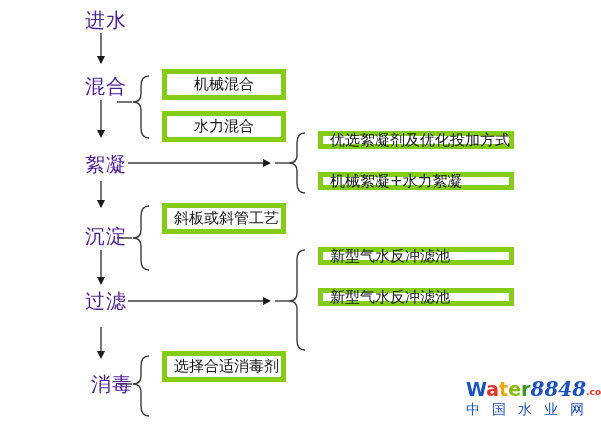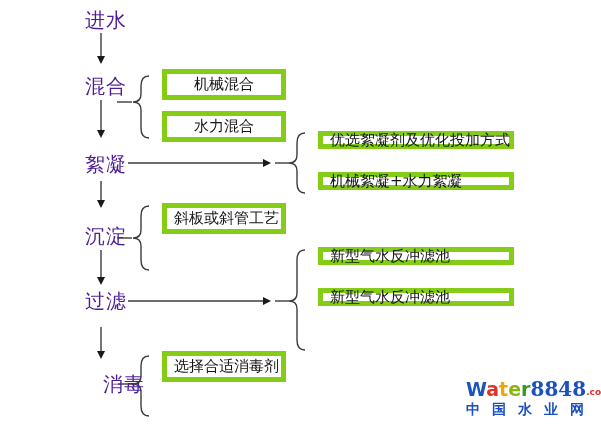"消毒" div.stage { left: 103px -> 91px }
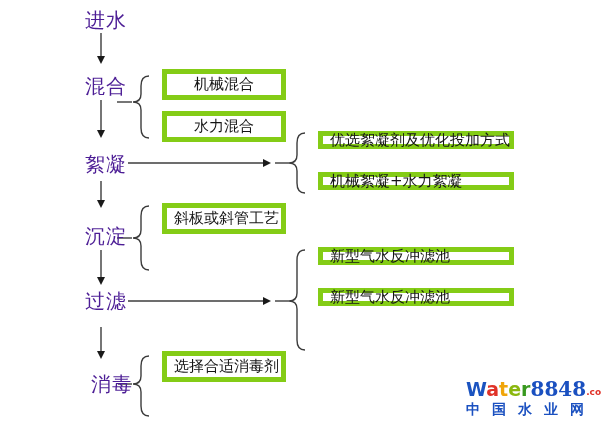"8848" .brand-number { font-style: none -> italic }
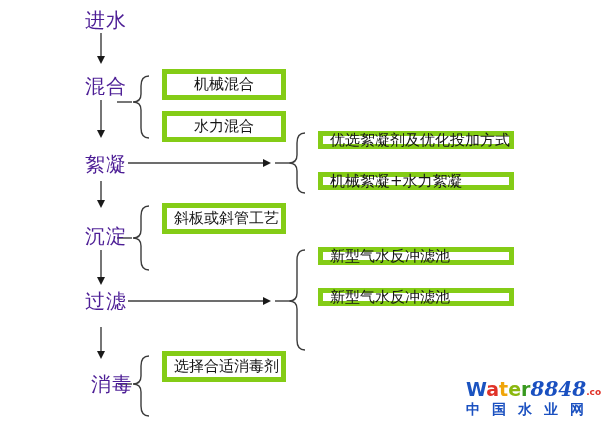"中国水业网" .logo-row2 { font-weight: bold -> normal }
